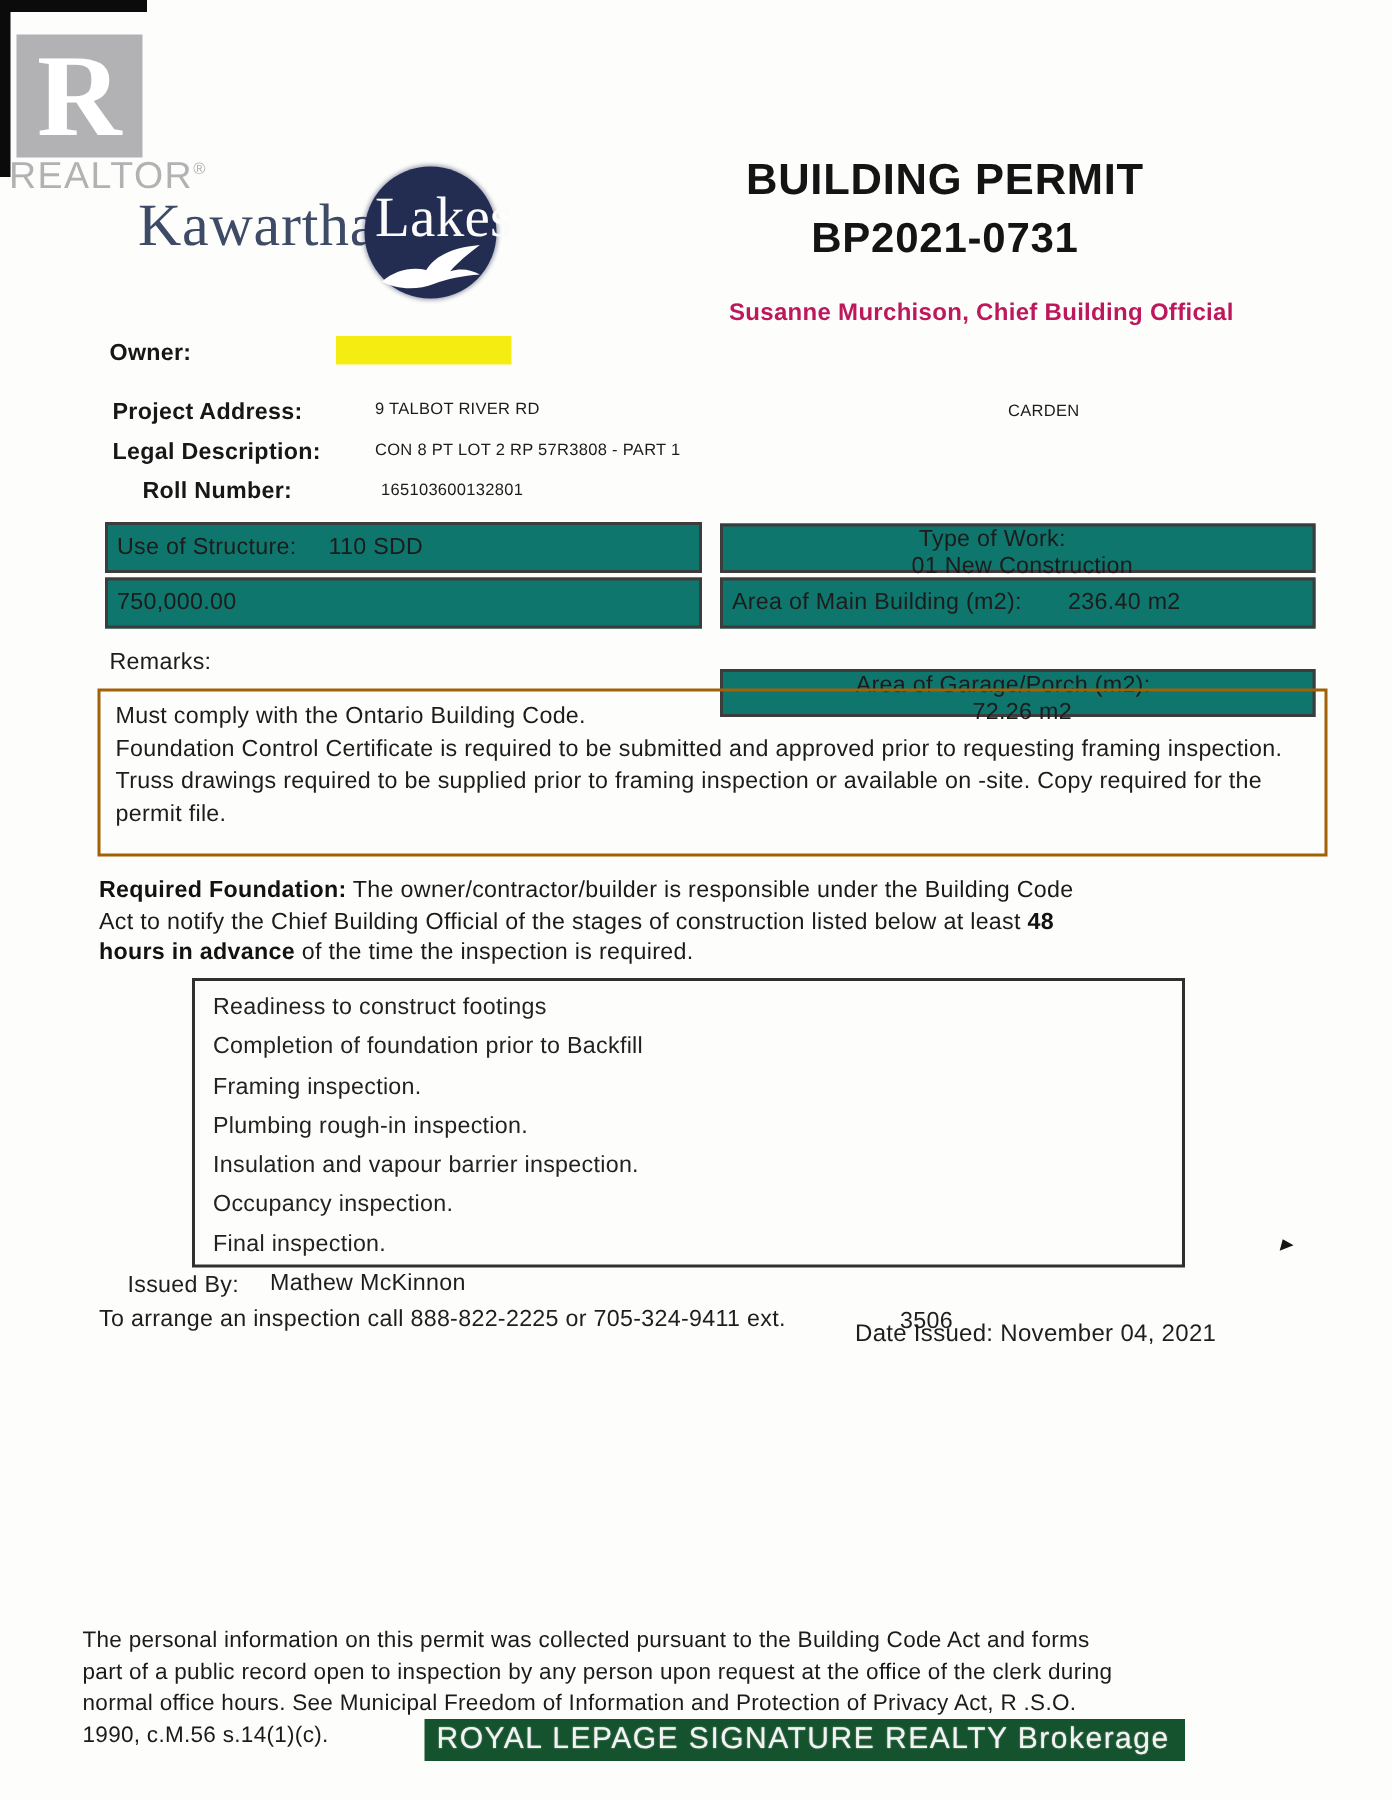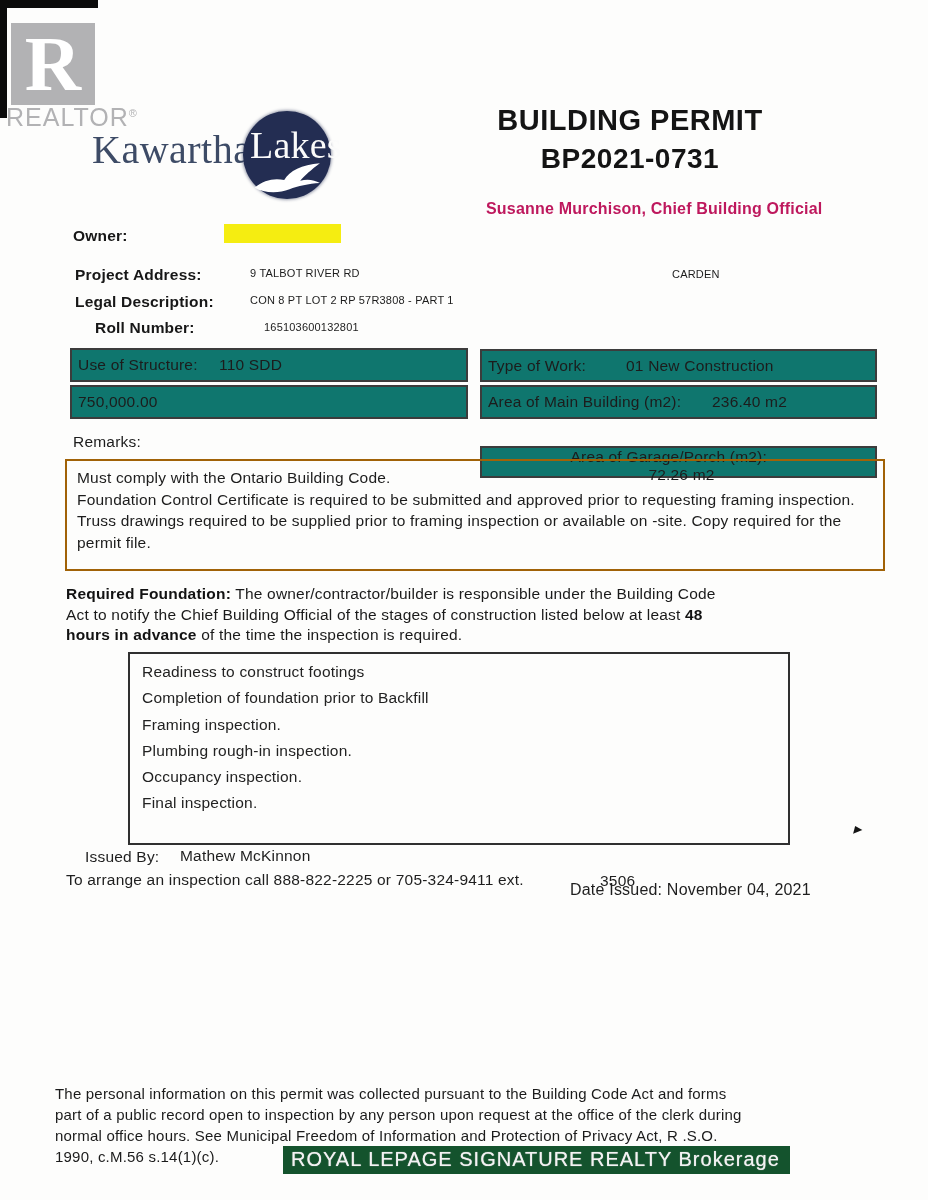"165103600132801" .row-roll-v { left: 264px -> 254px }
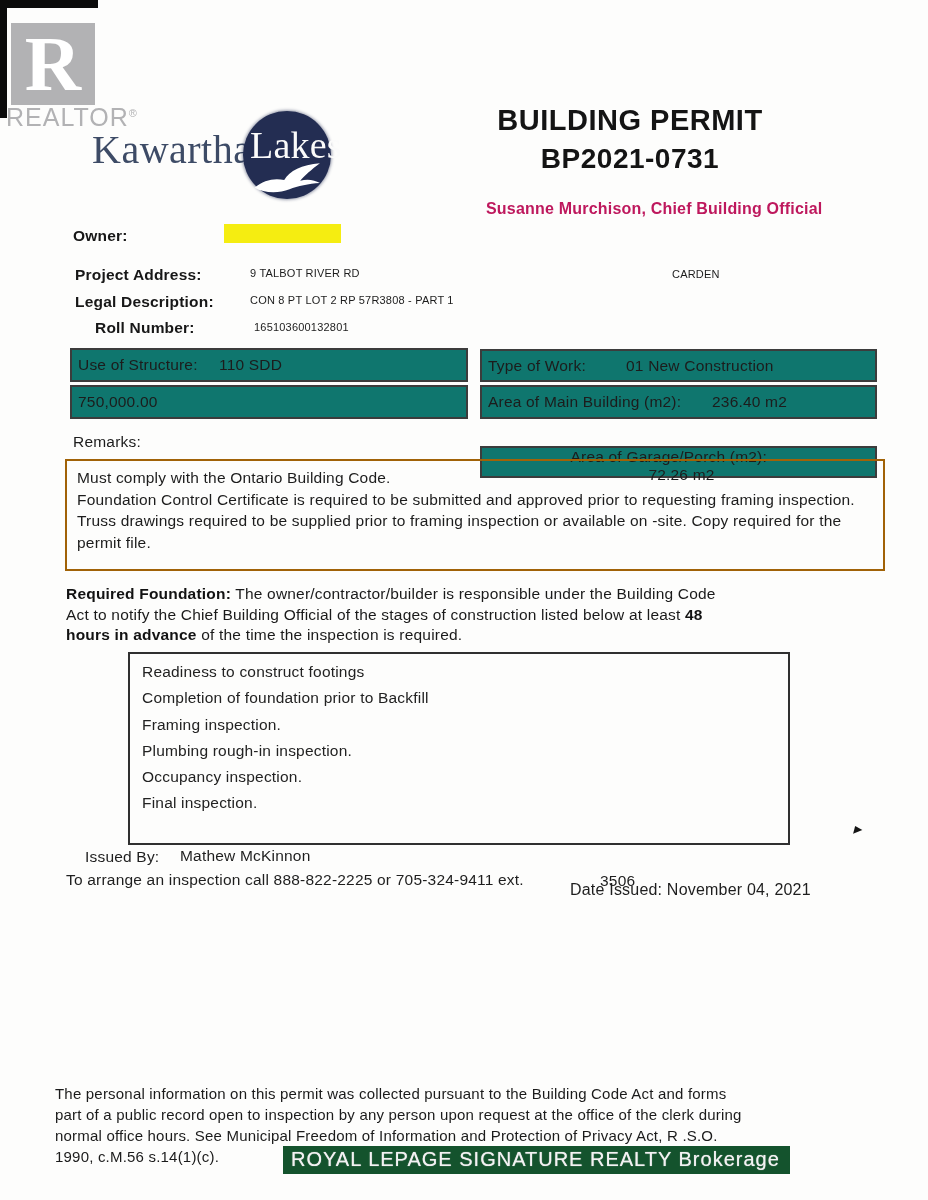"Type of Work:" .fb-work { flex-direction: none -> column }
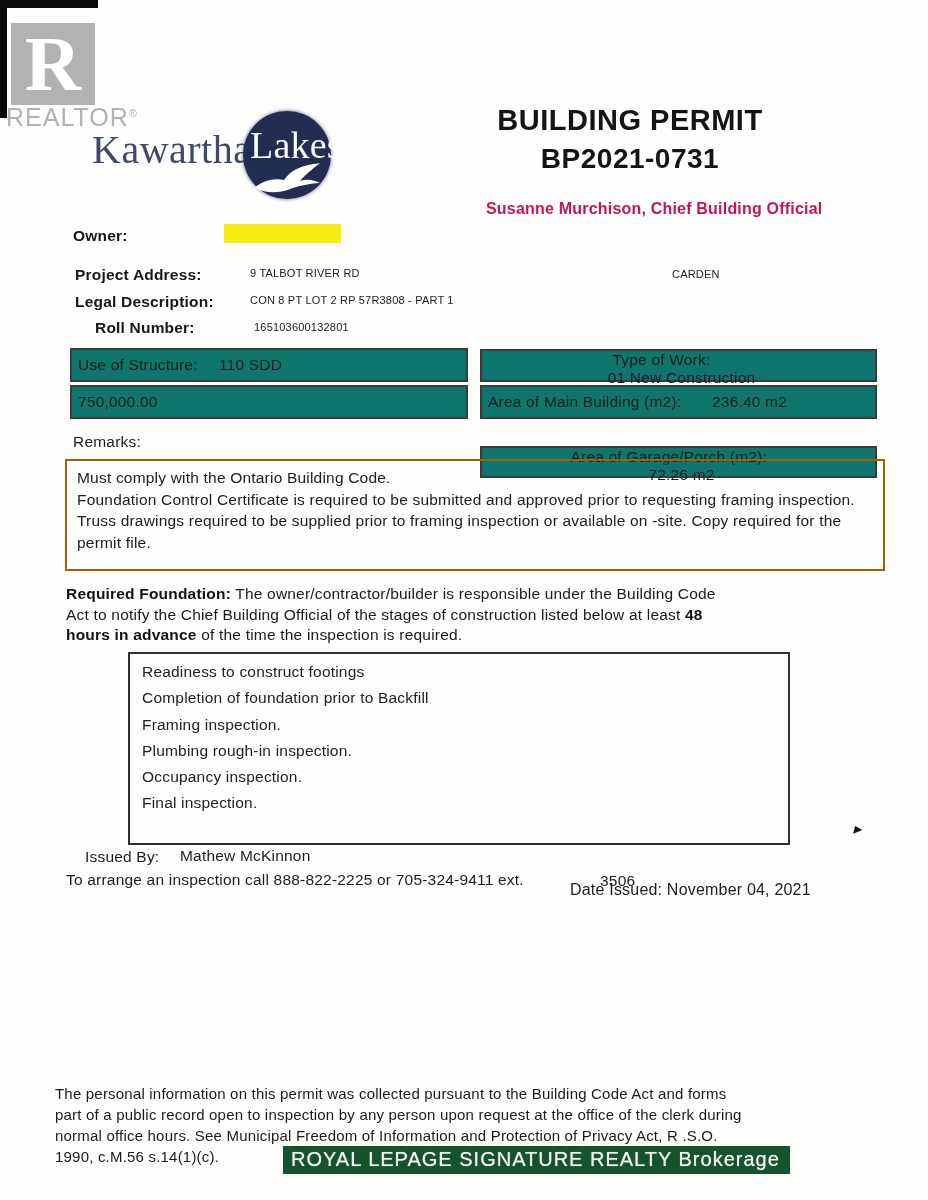"Insulation and vapour barrier" div.insp-item { html: none -> <div>Insulation and vapour barrier inspection.</div> }
